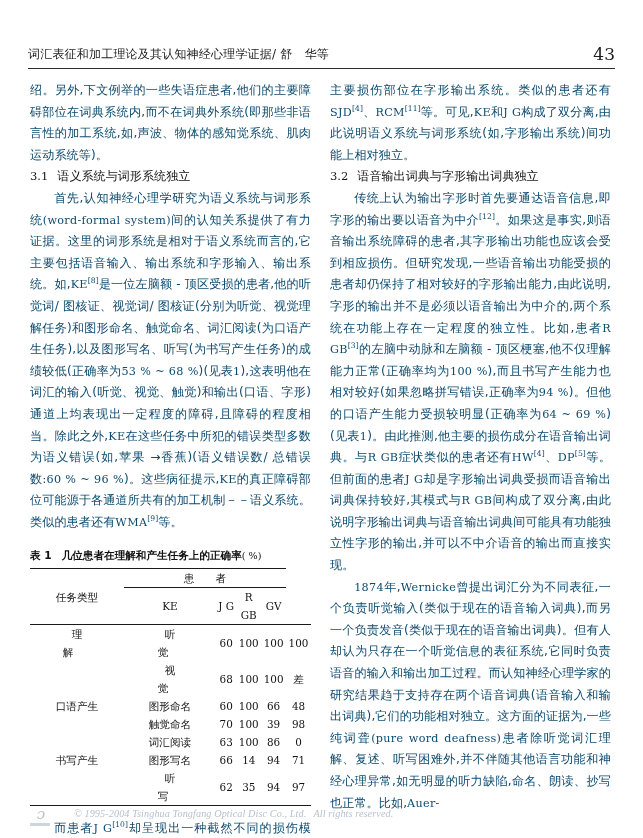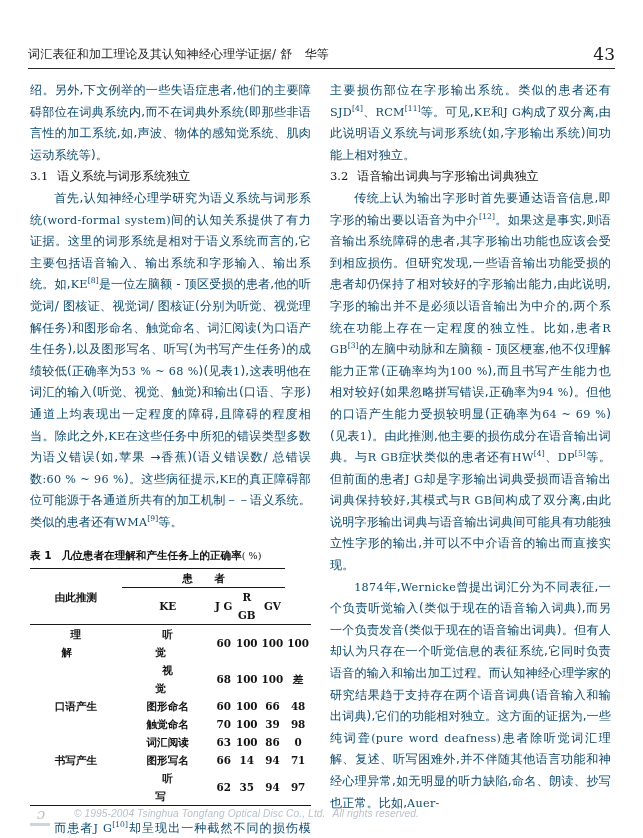"患 者" table.datatbl td, table.datatbl th { font-weight: bold -> normal }
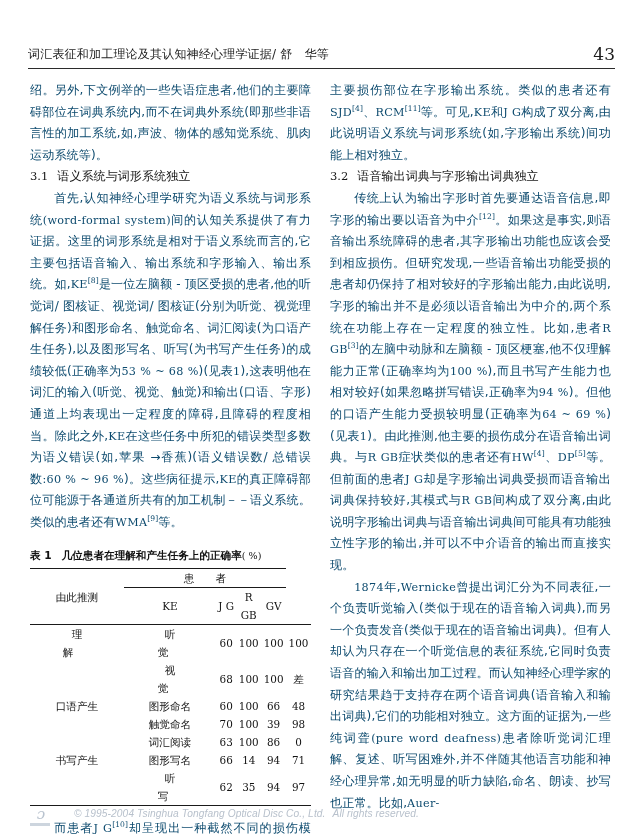"由此推测" th.grp-task { text: 由此推测 -> 任务类型 }
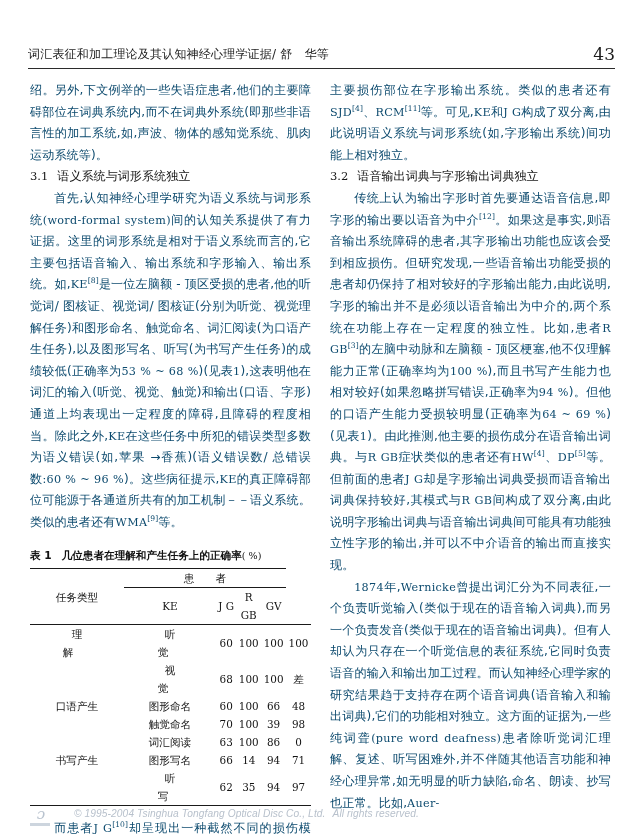"© 1995-2004 Tsinghua Tongfang Optical" .footer-text { font-family: Liberation Sans, sans-serif -> Liberation Serif, serif }
